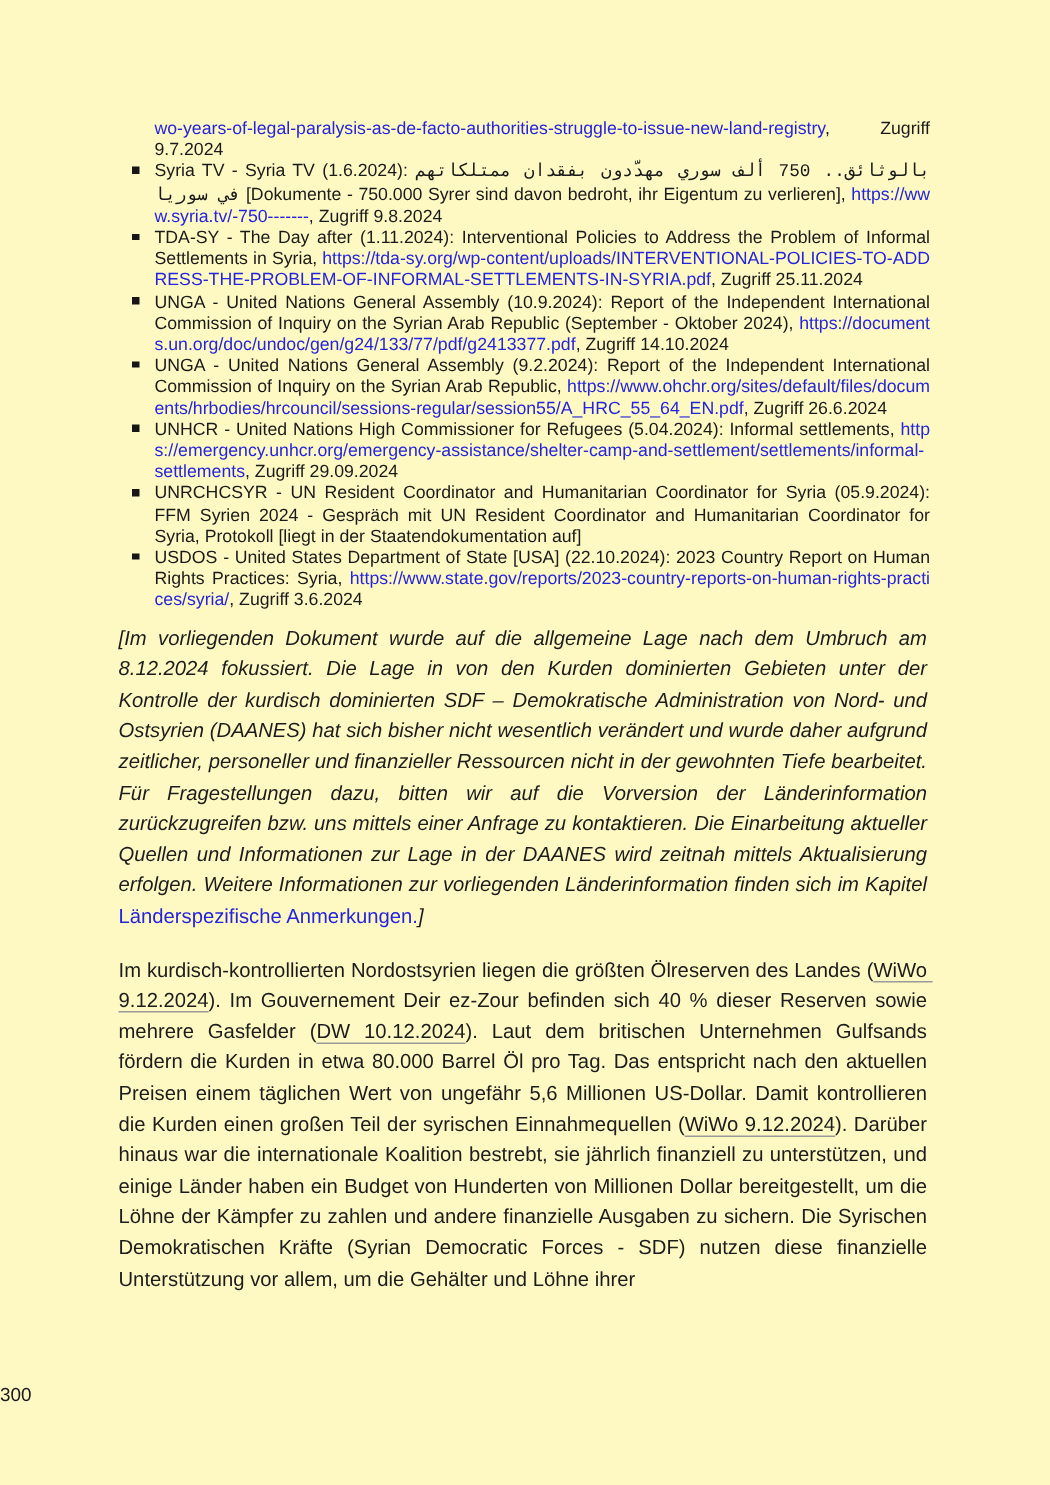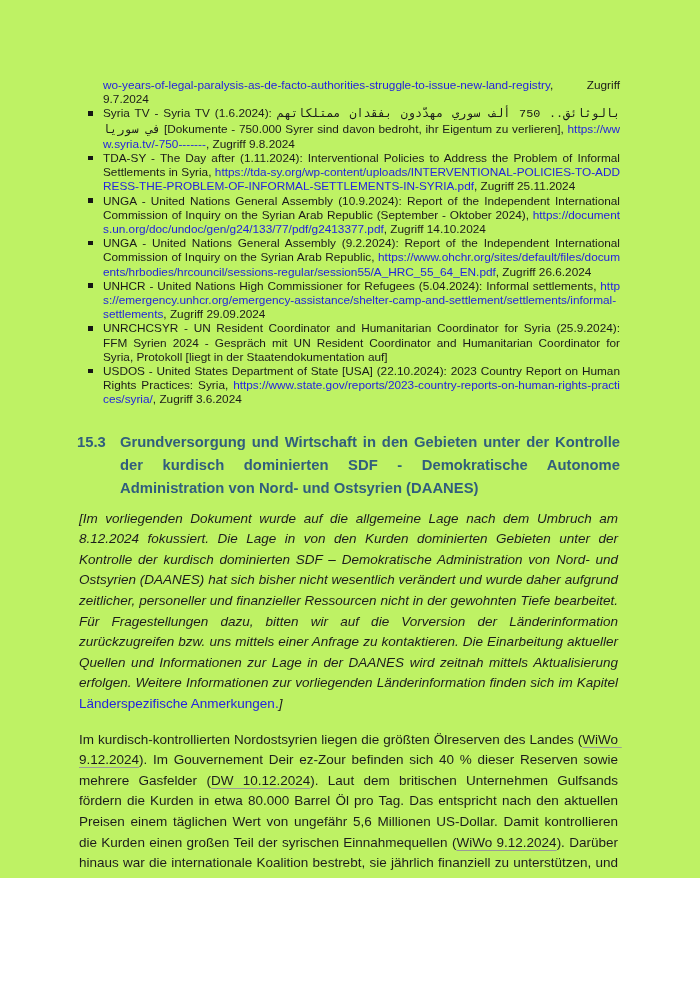"wo-years-of-legal-paralysis-as-de-facto-" .page { background: #bef264 -> #fef9c3; height: 878px -> 990px }
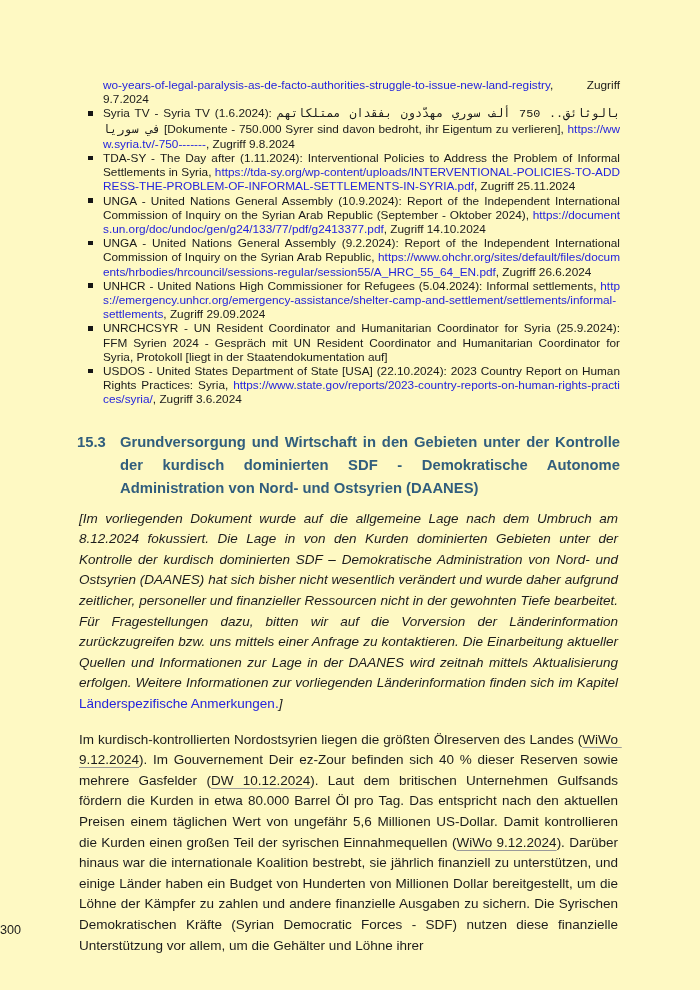"UNRCHCSYR - UN Resident Coordinator" span.seg { text: 25.9.2024 -> 05.9.2024 }
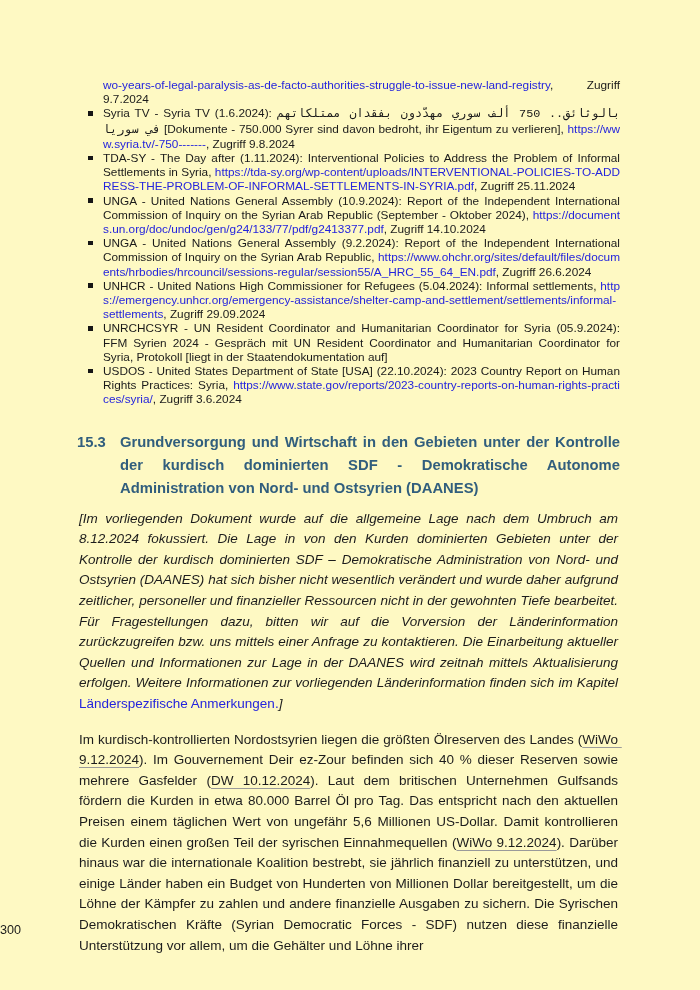"15.3" div.section-heading { html: <div> <span>15.3</span> <h2>Grundversorgung und Wirtschaft in den Gebieten unter der Kontrolle der kurdisch dominierten SDF - Demokratische Autonome Administration von Nord- und Ostsyrien (DAANES)</h2> </div> -> none }
